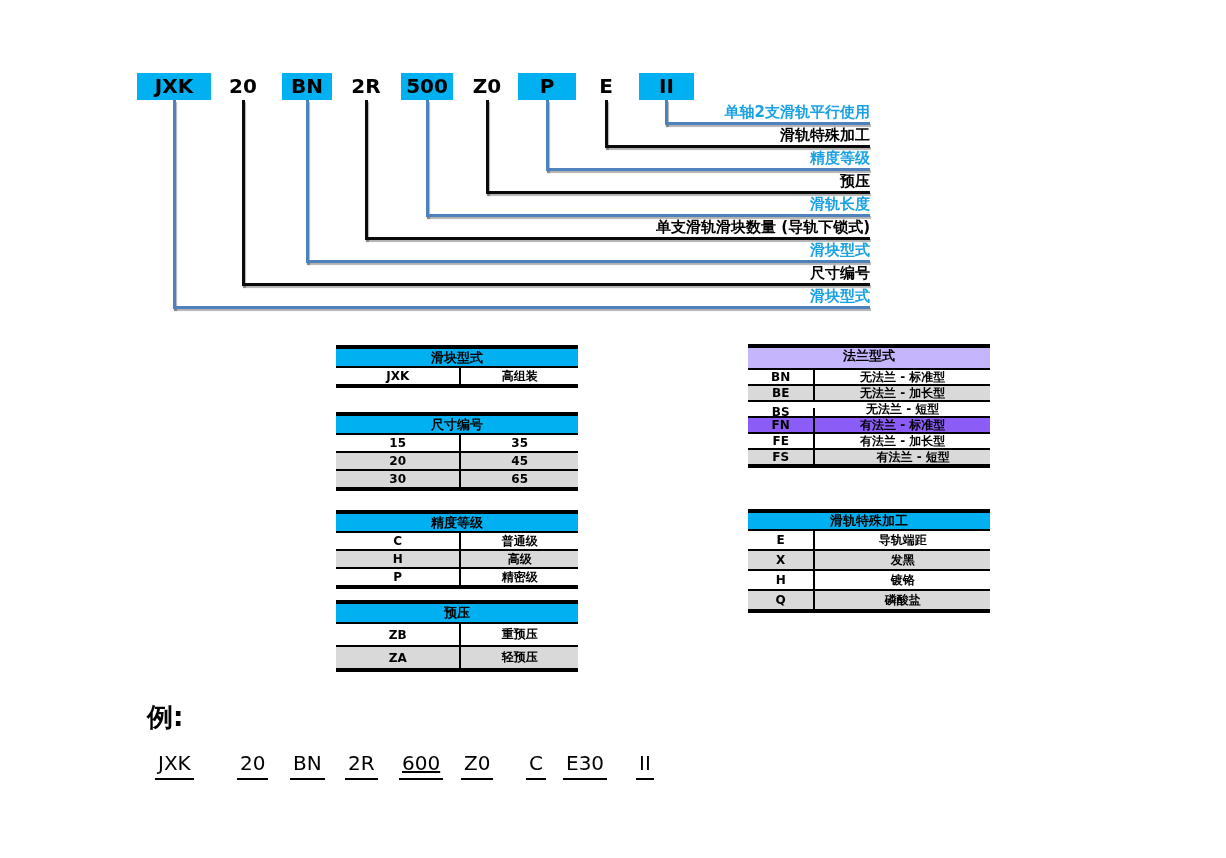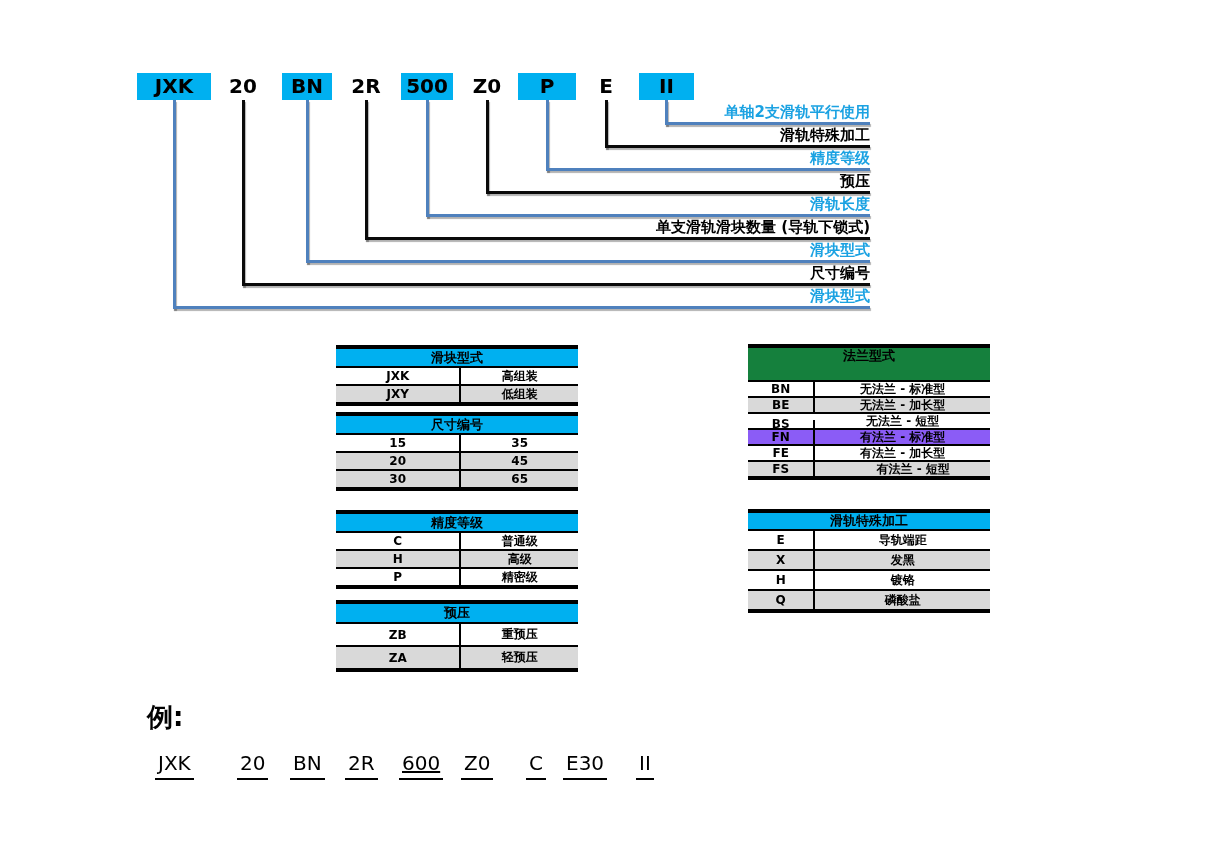"法兰型式" div.tbl-head { background: #15803d -> #c4b5fd; height: 32px -> 20px }
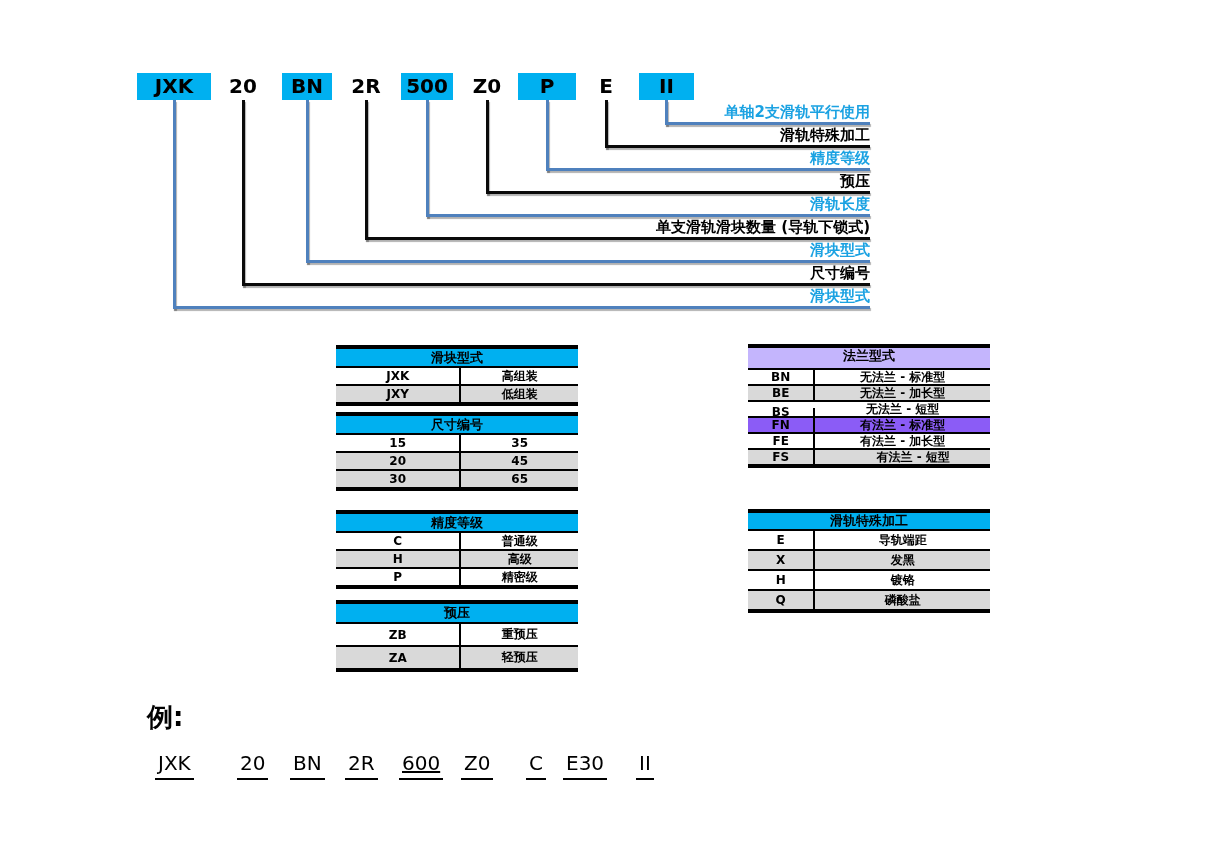"JXY" div.tbl-row { html: <div> <div>JXY</div> <div>低组装</div> </div> -> none }
